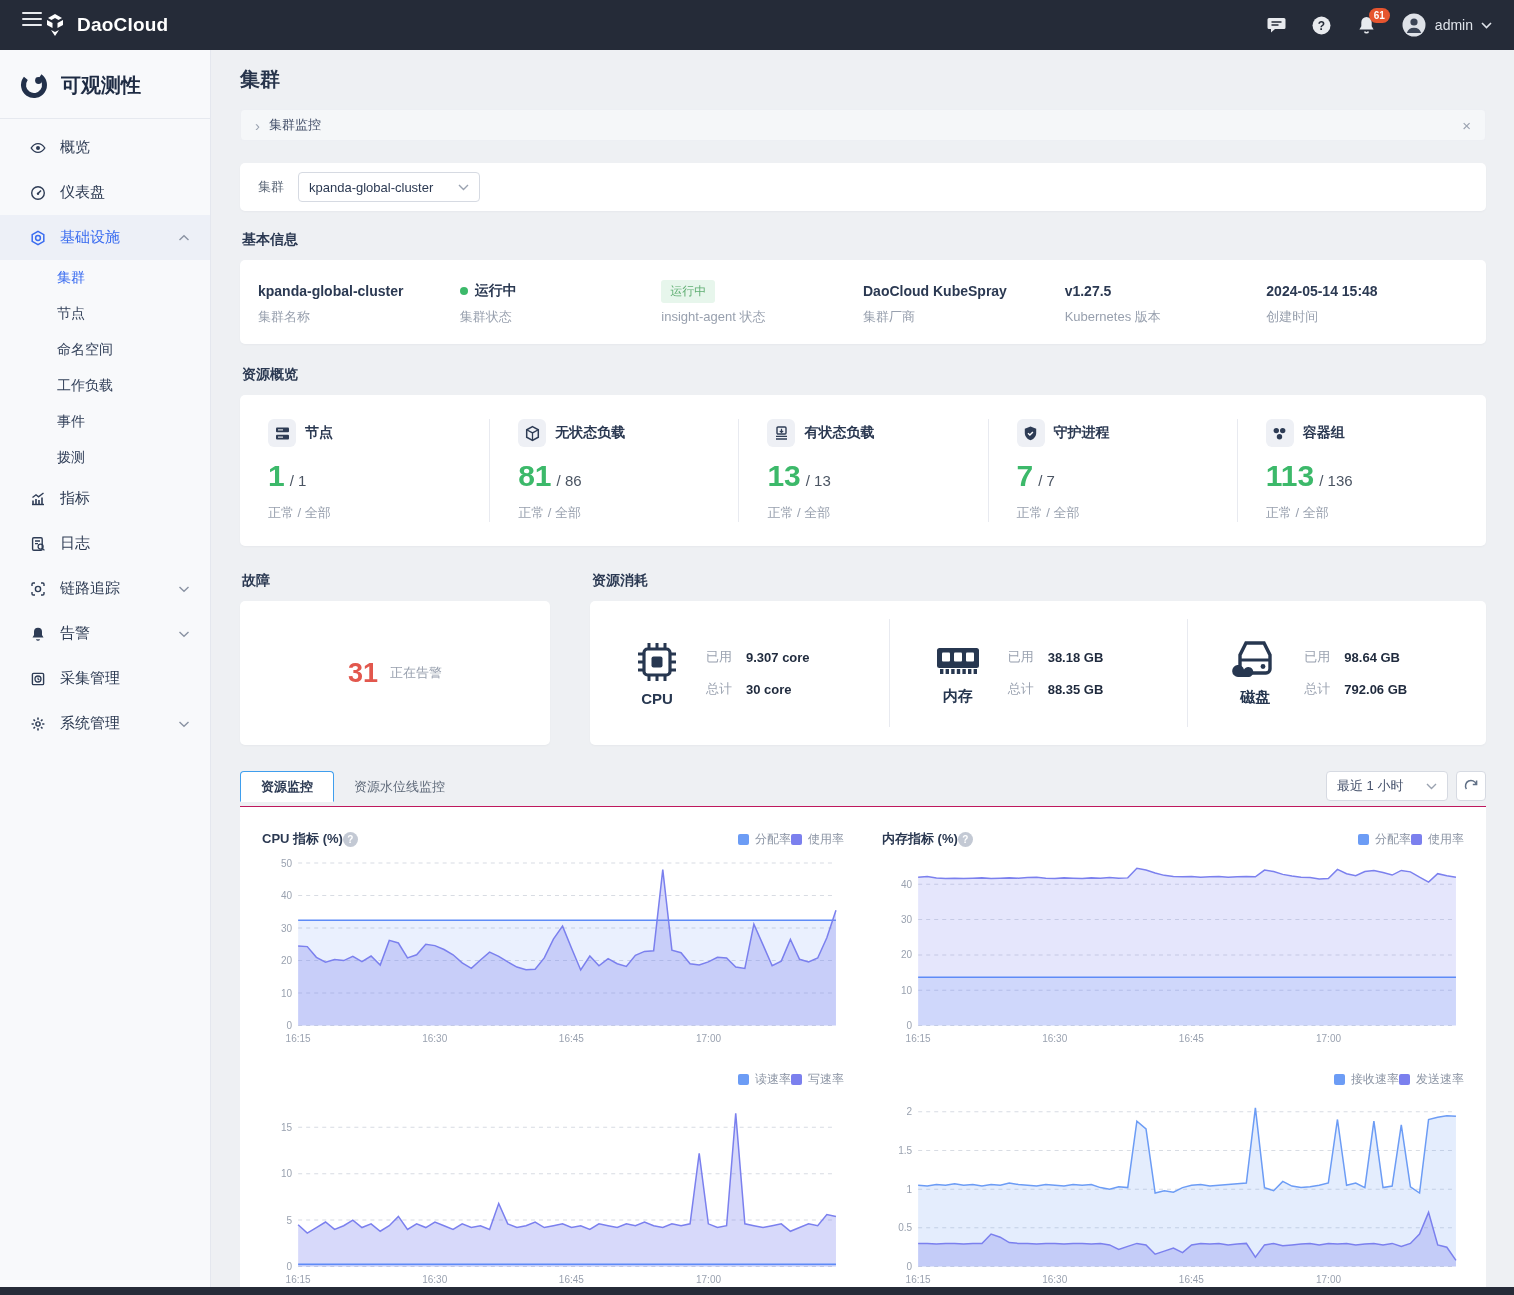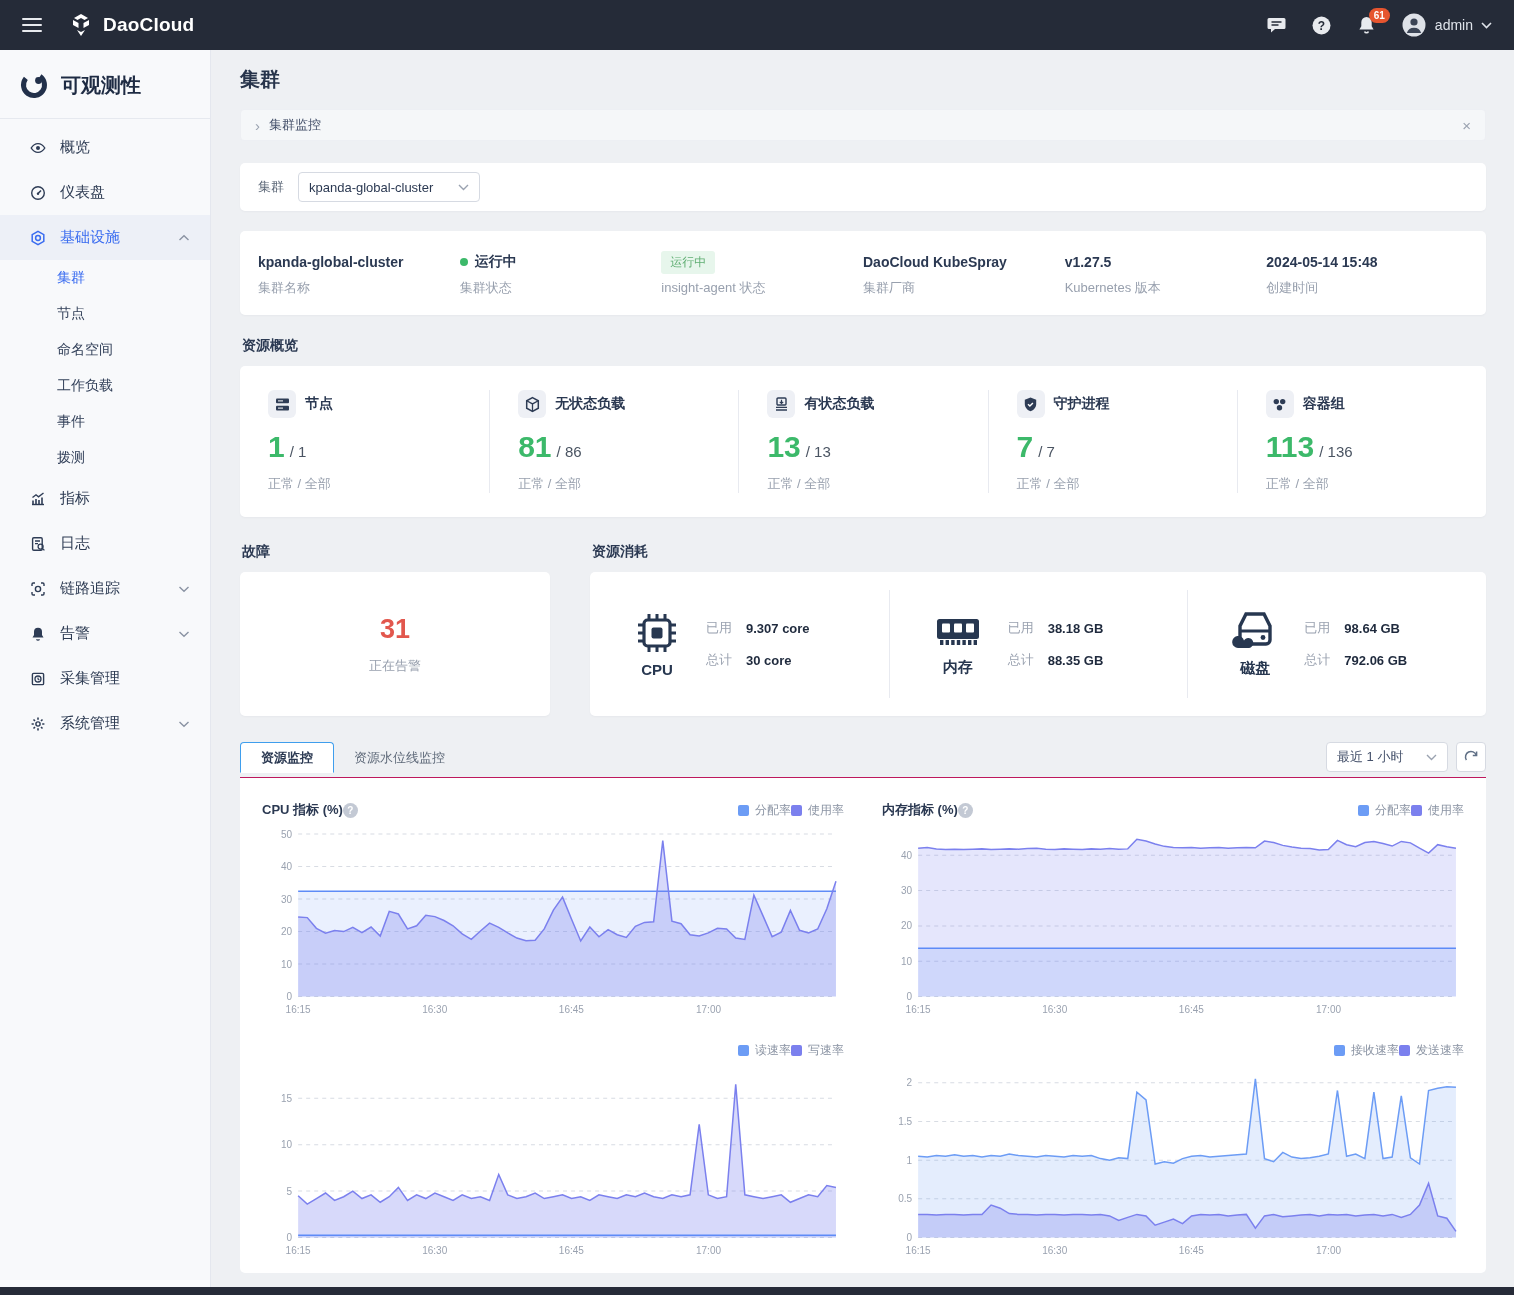"DaoCloud" .nav-left { align-items: center -> flex-start; gap: 26px -> none }
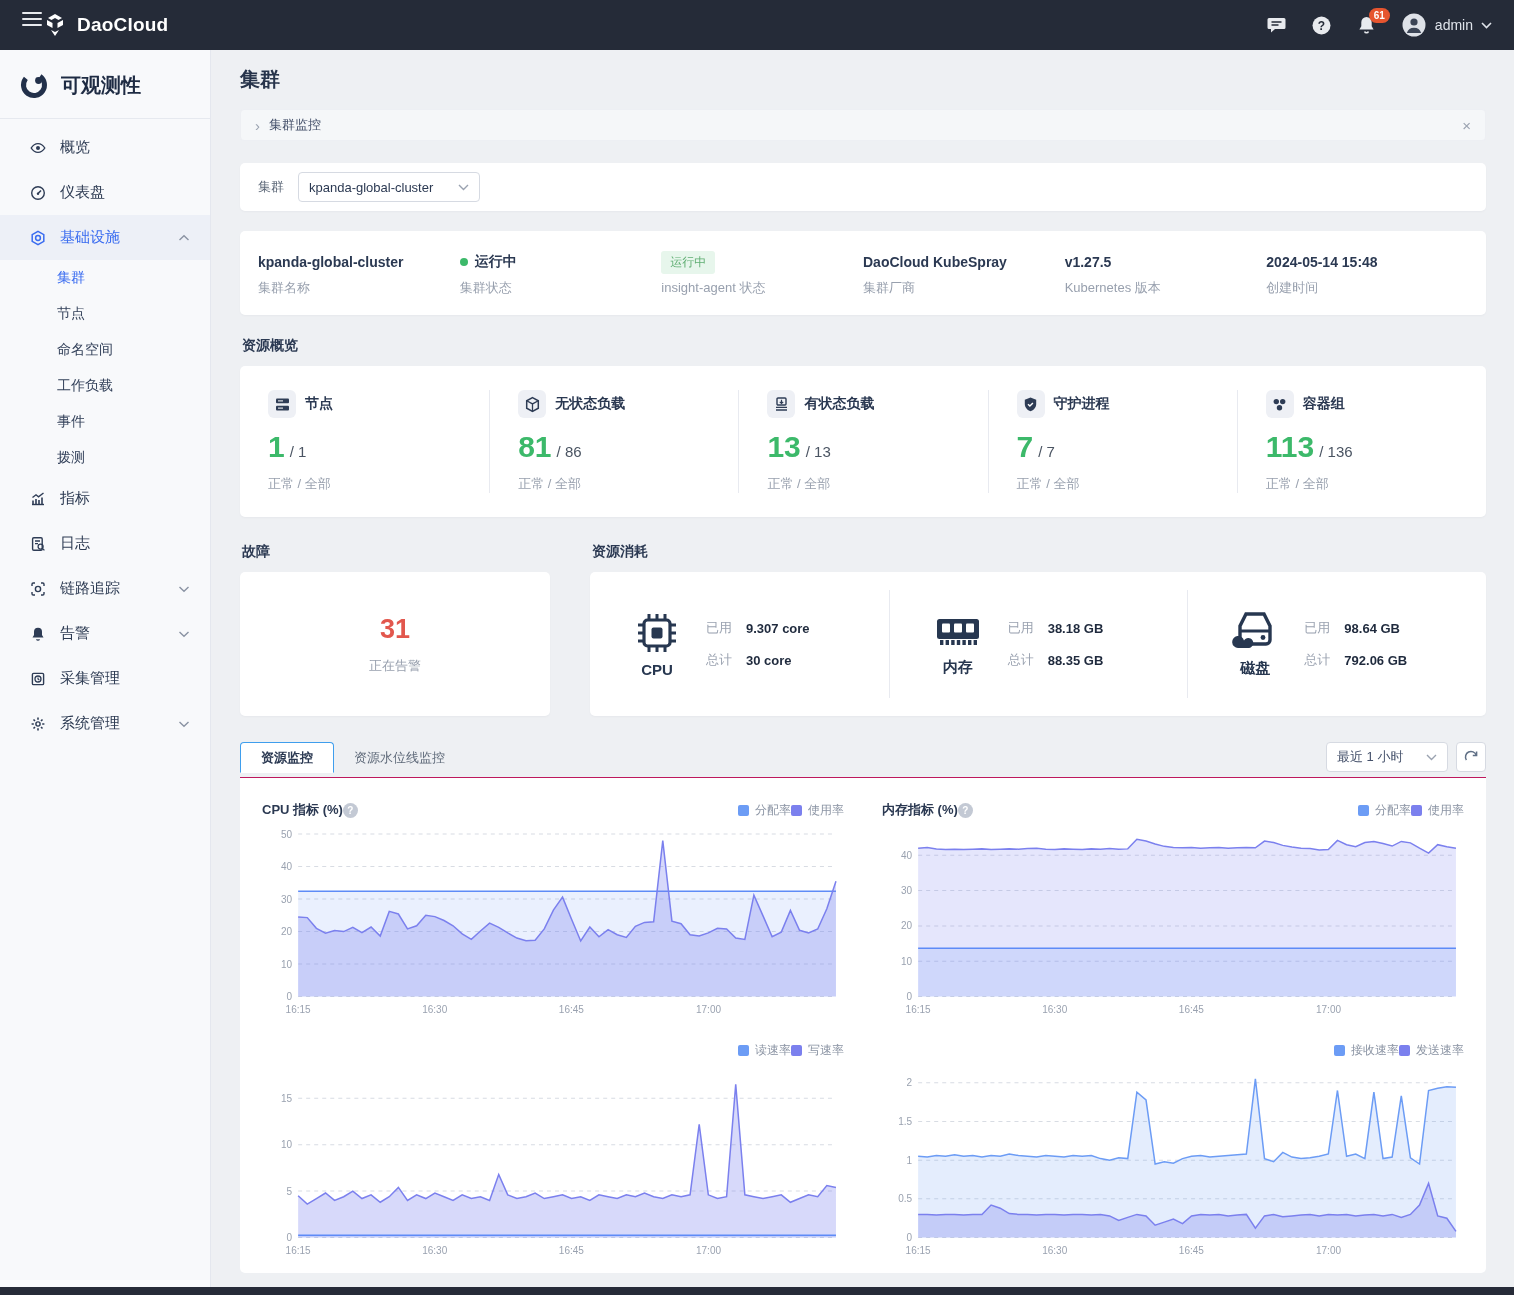"基本信息" h2.sec-heading { html: none -> <h2>基本信息</h2> }
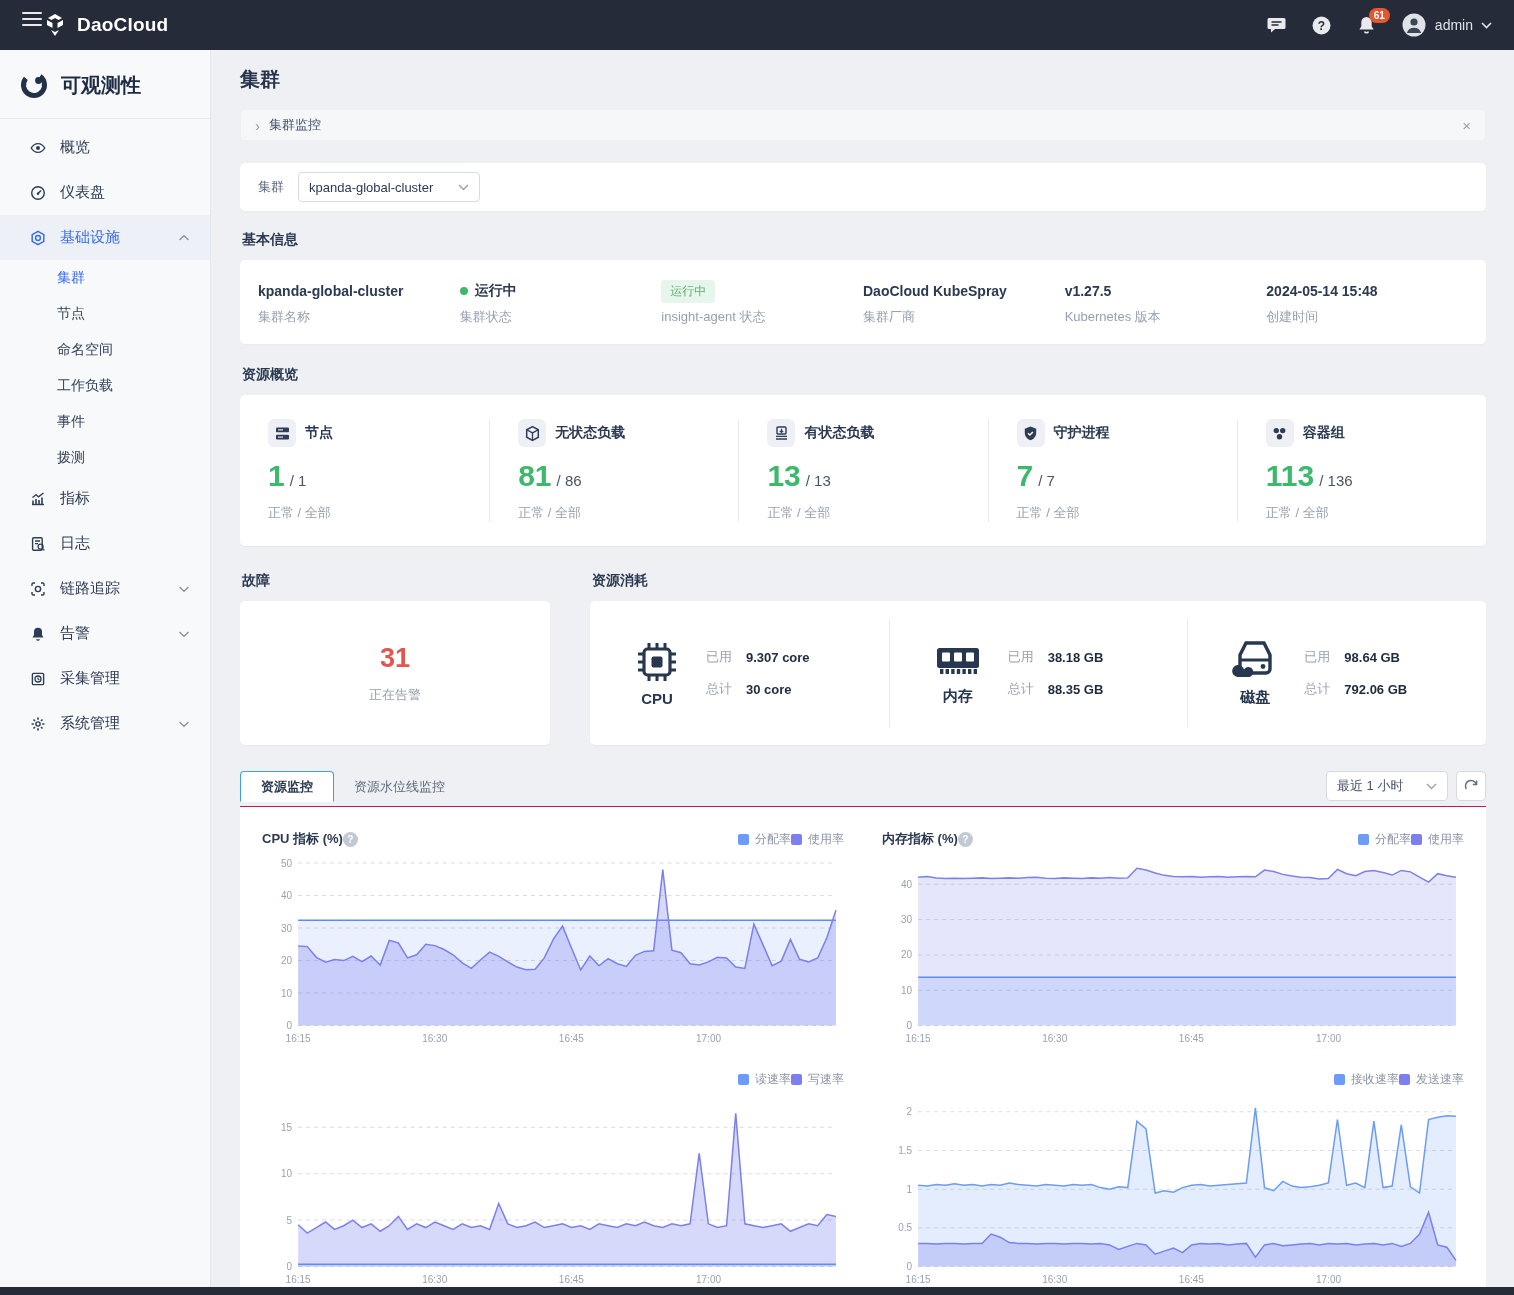"31" .faults-card { flex-direction: column -> row }
